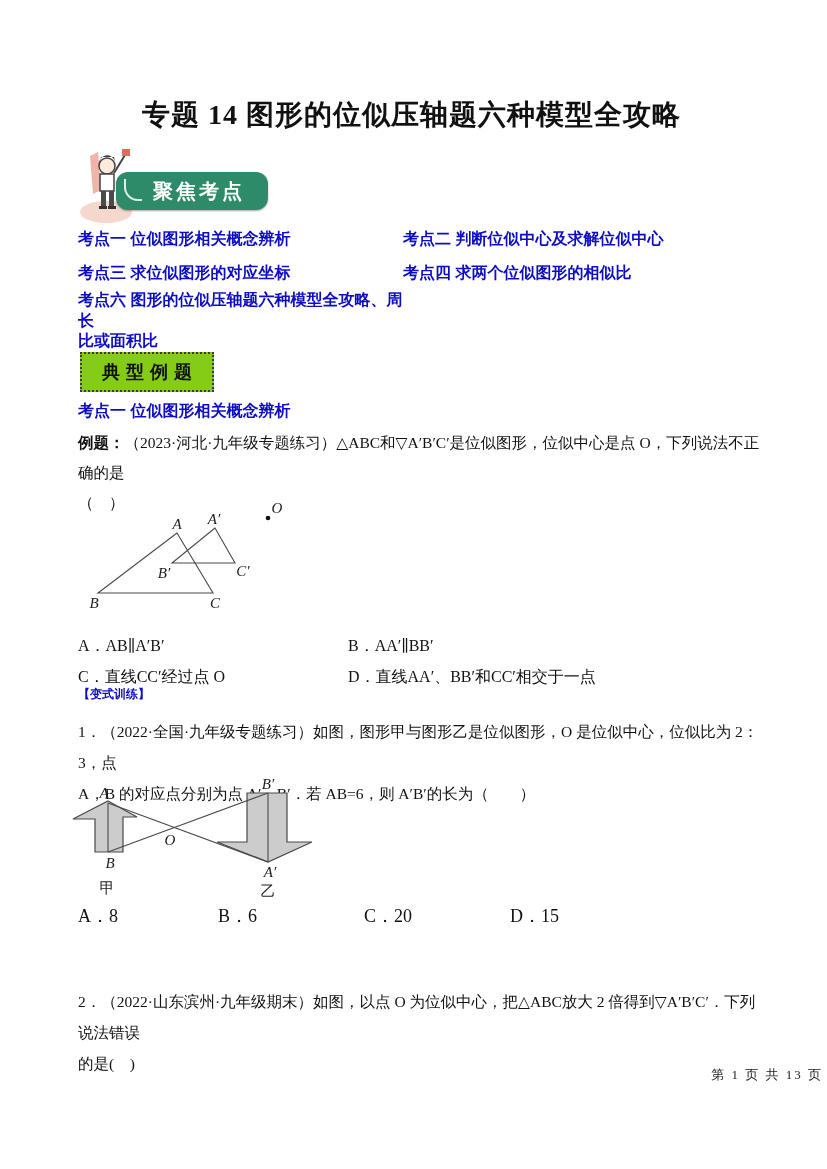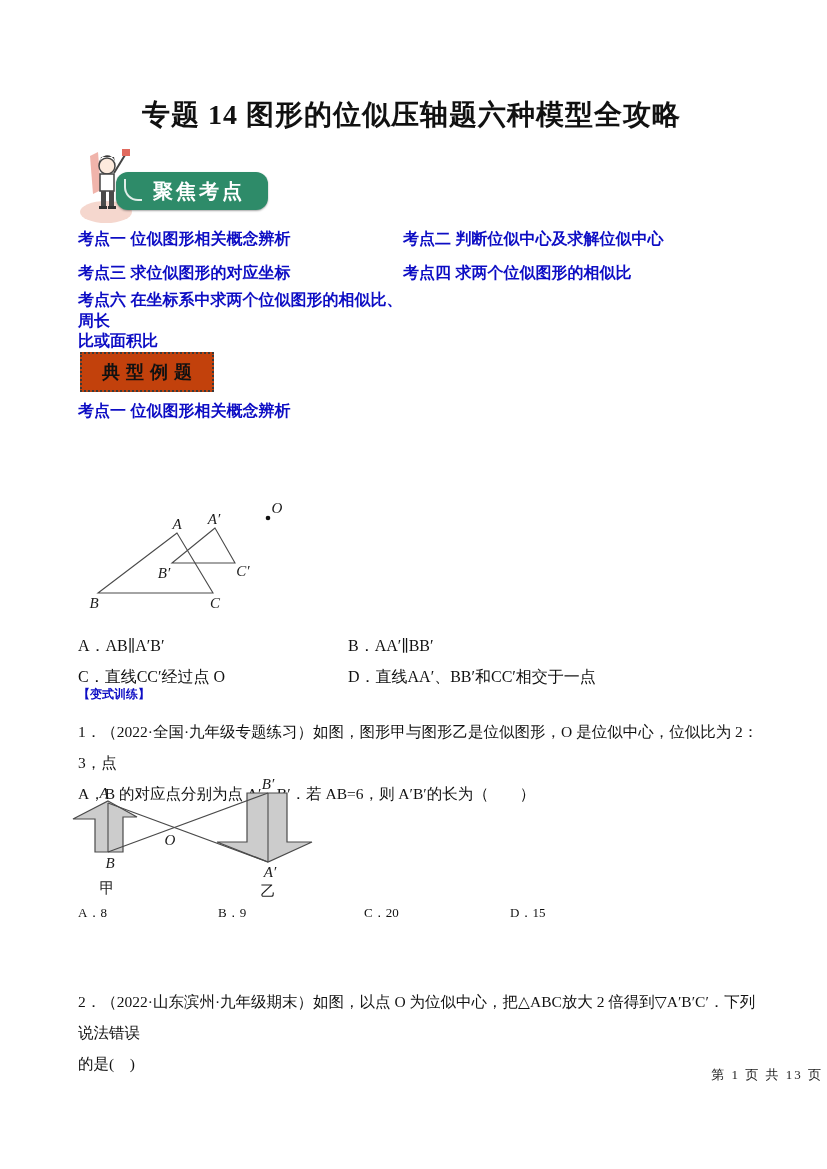"考点六 在坐标系中求两个位似图形的相似比、周长" span { text: 在坐标系中求两个位似图形的相似比 -> 图形的位似压轴题六种模型全攻略 }
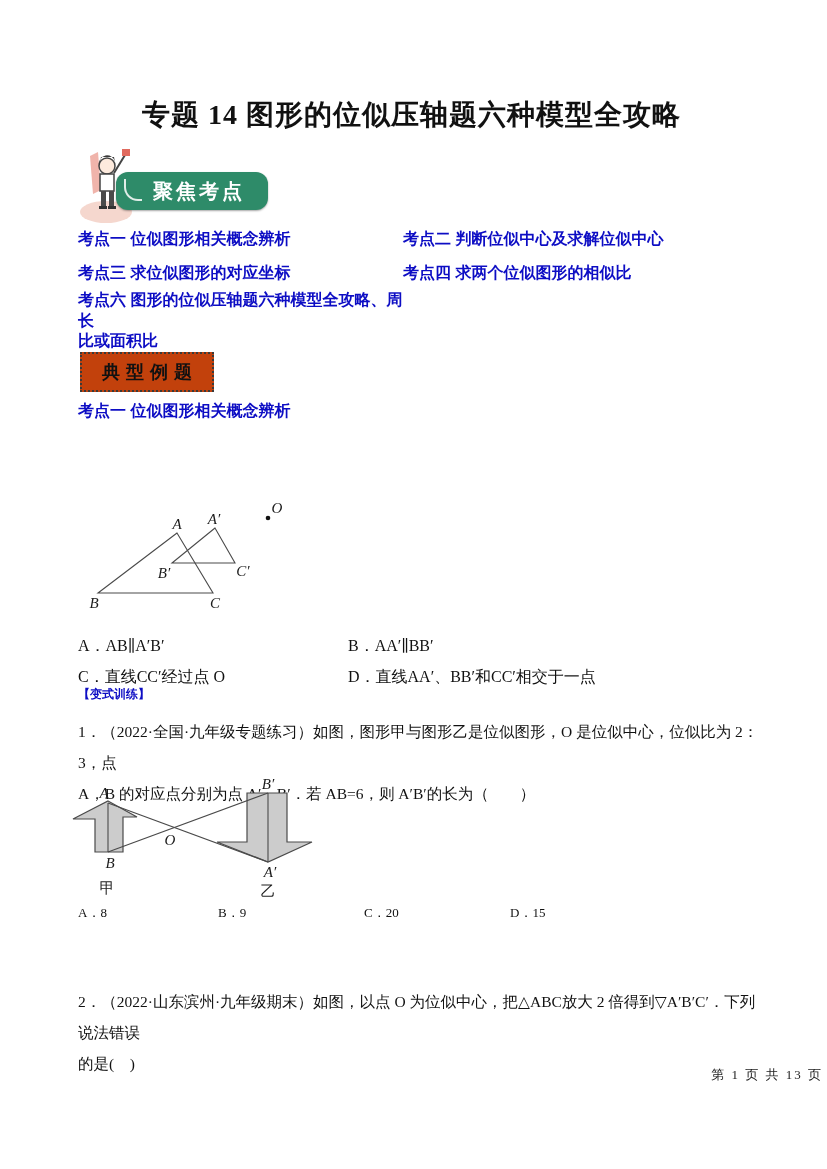"典型例题" .example-box { background: #c2410c -> #84cc16 }
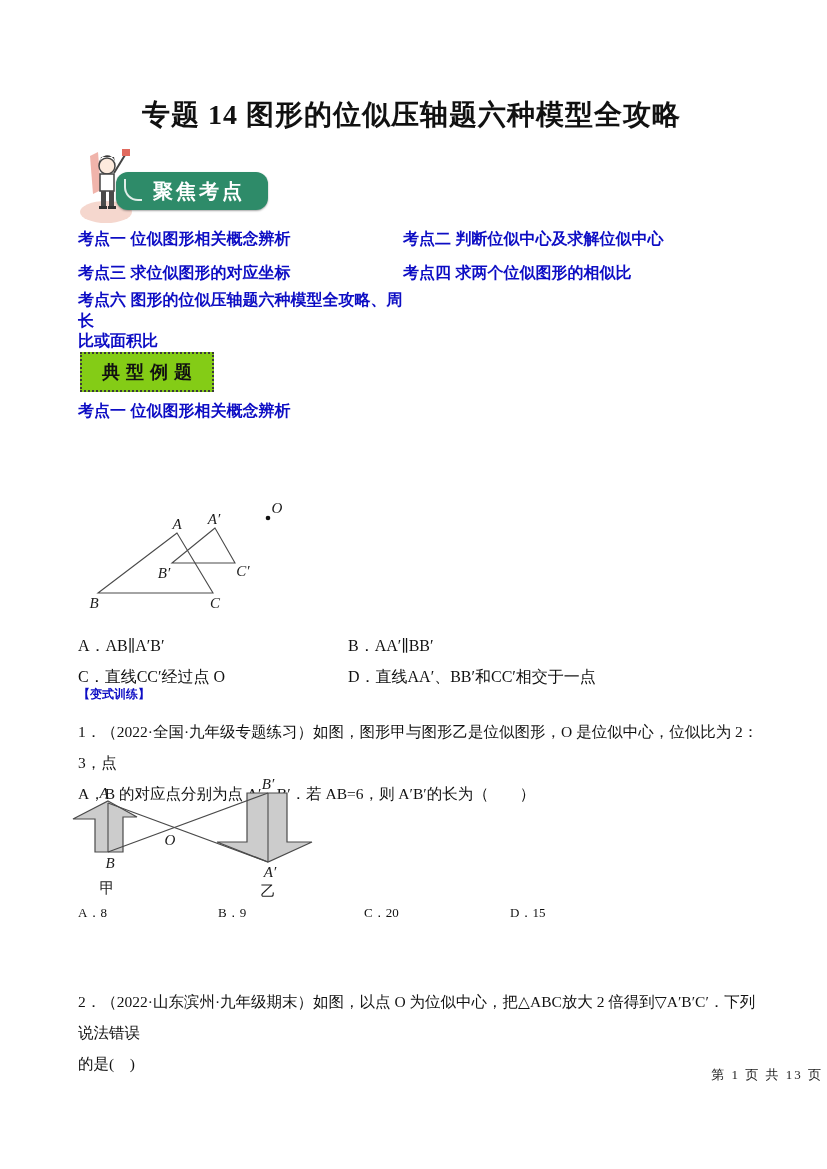"例题：（2023·河北·九年级专题练习）△ABC和▽A′B′C′是位似图形，位似" div.para { html: none -> <div> <span>例题：</span><span>（2023·河北·九年级专题练习）△ABC和▽A′B′C′是位似图形，位似中心是点 O，下列说法不正确的是</span> <div>（ ）</div> </div> }
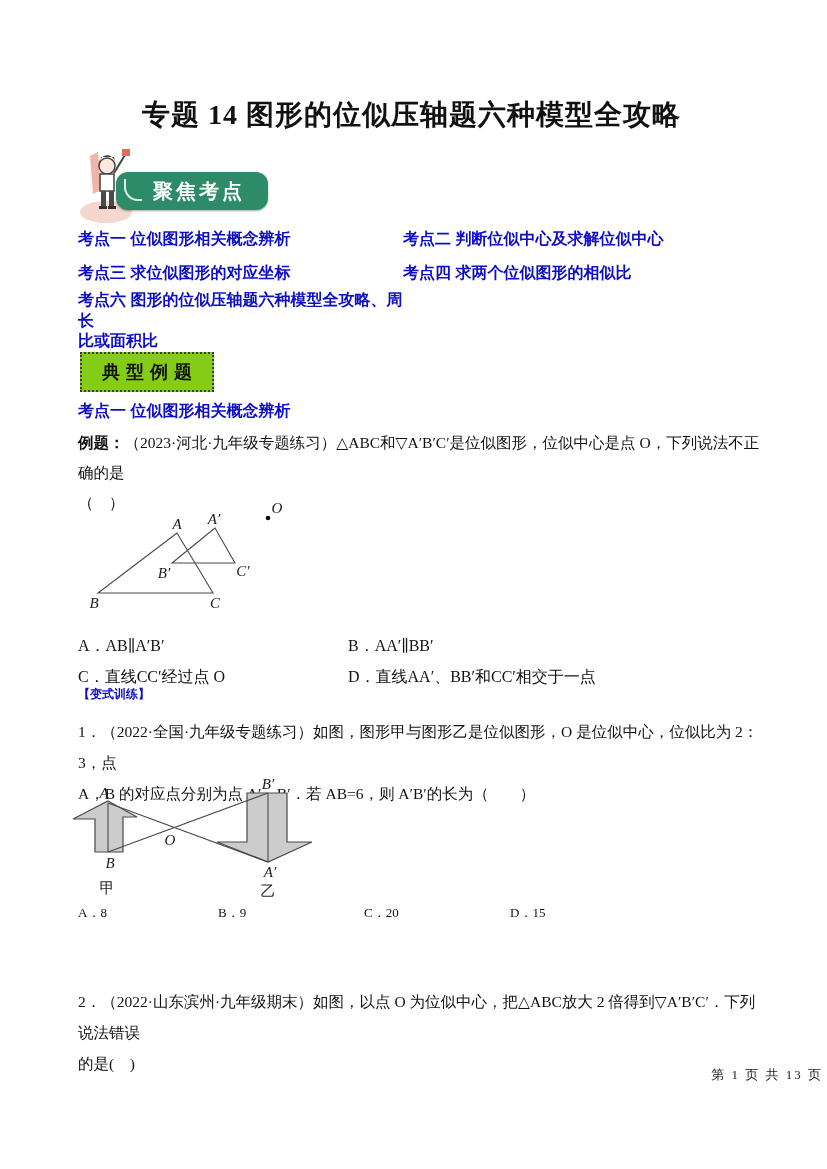"A．8" .q1-opts { font-size: 13px -> 18px }
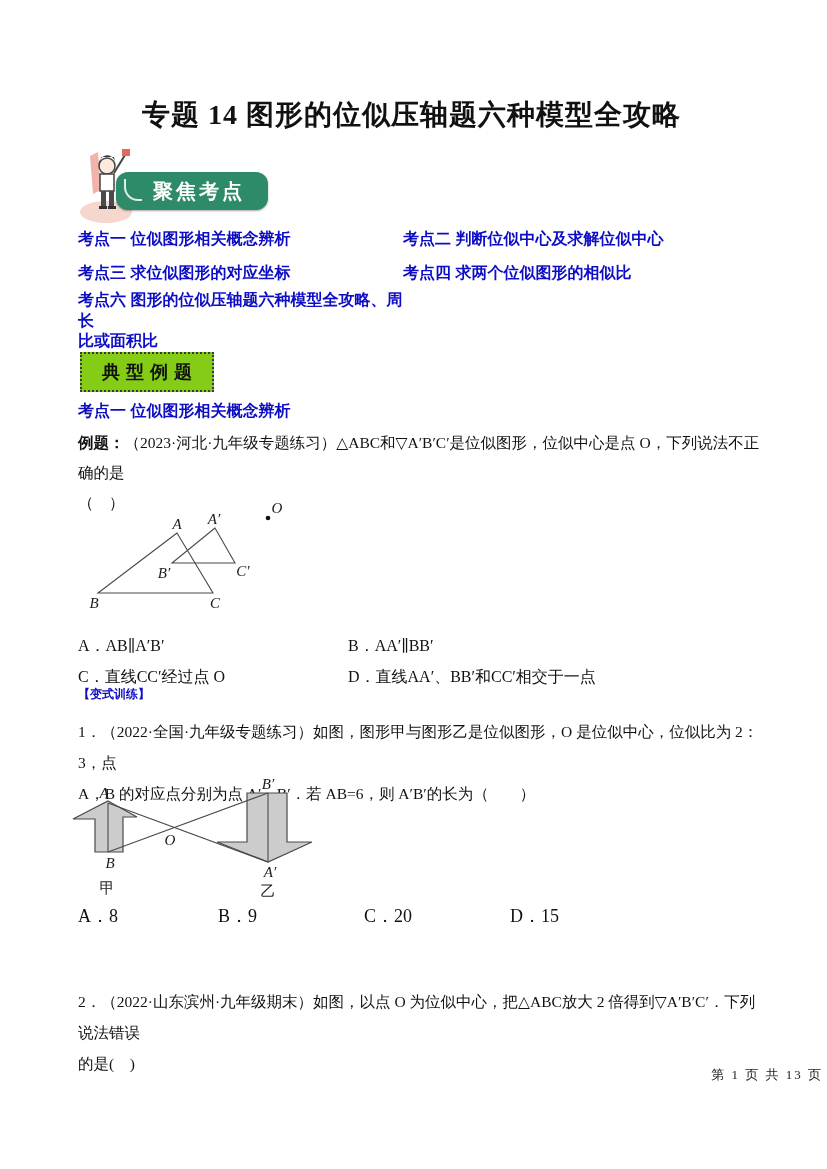"B．9" span { text: 9 -> 6 }
